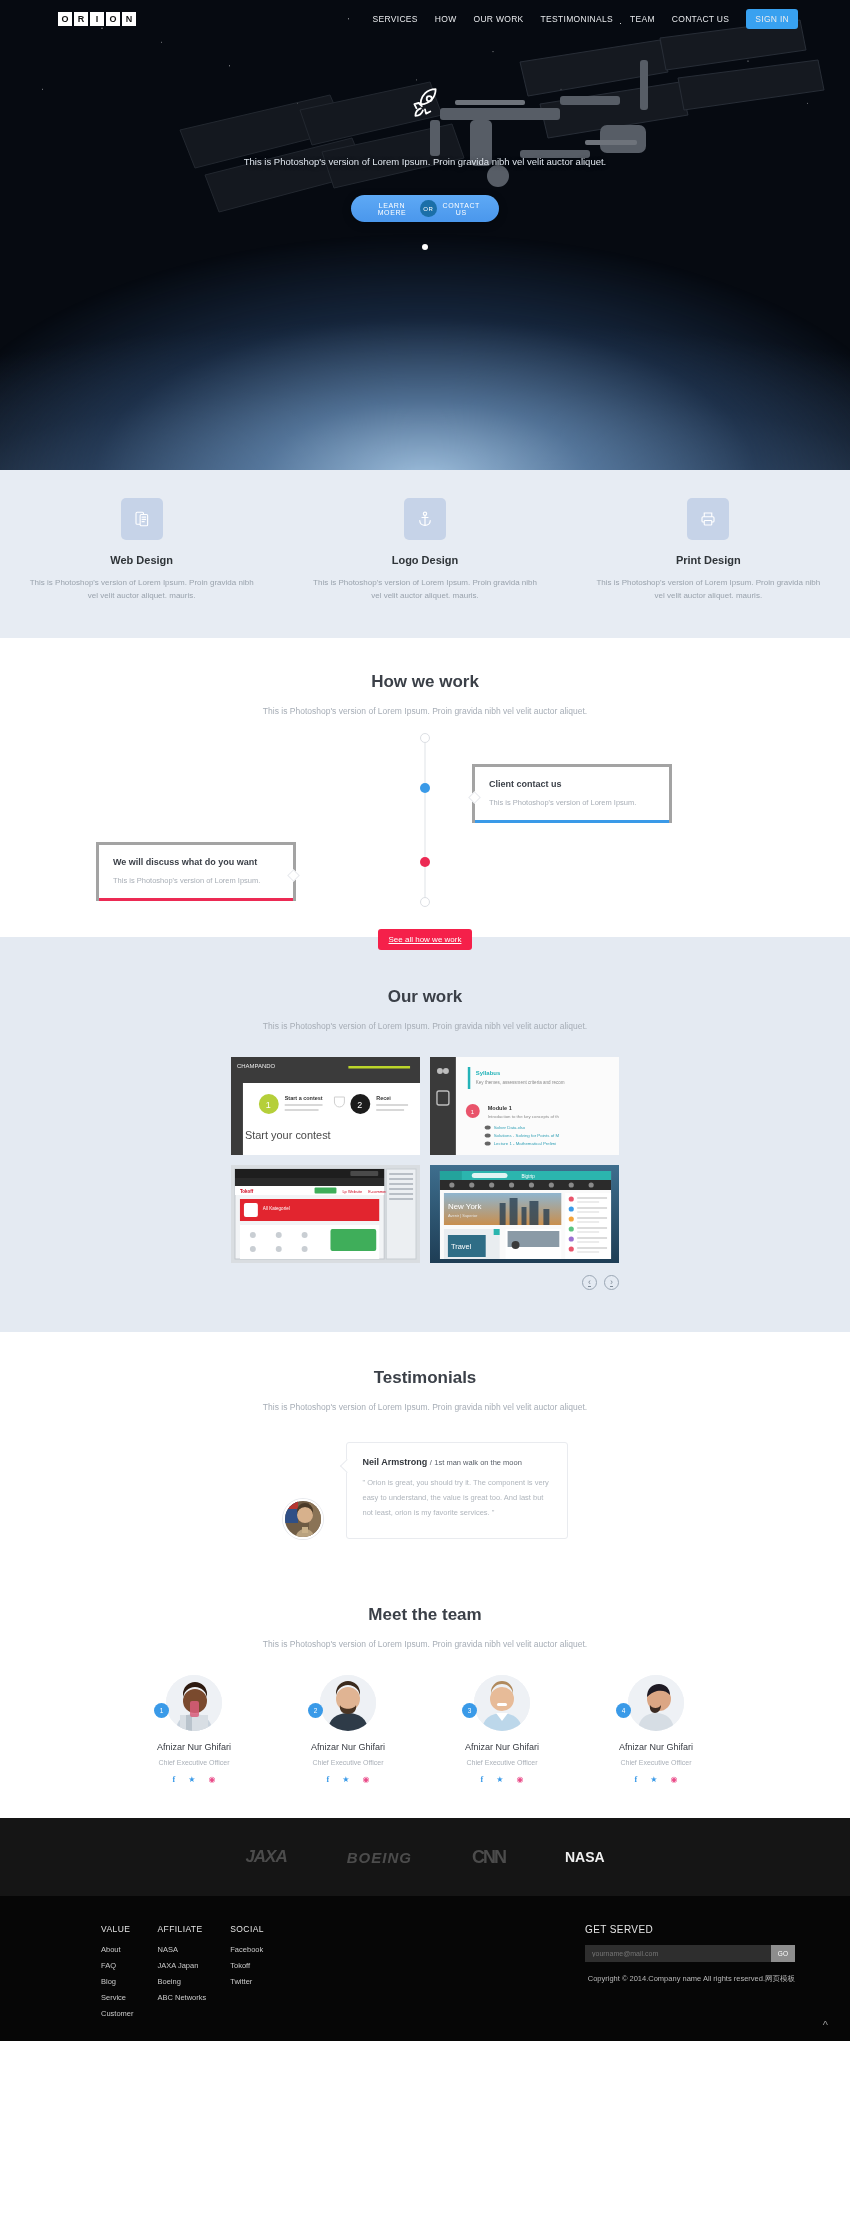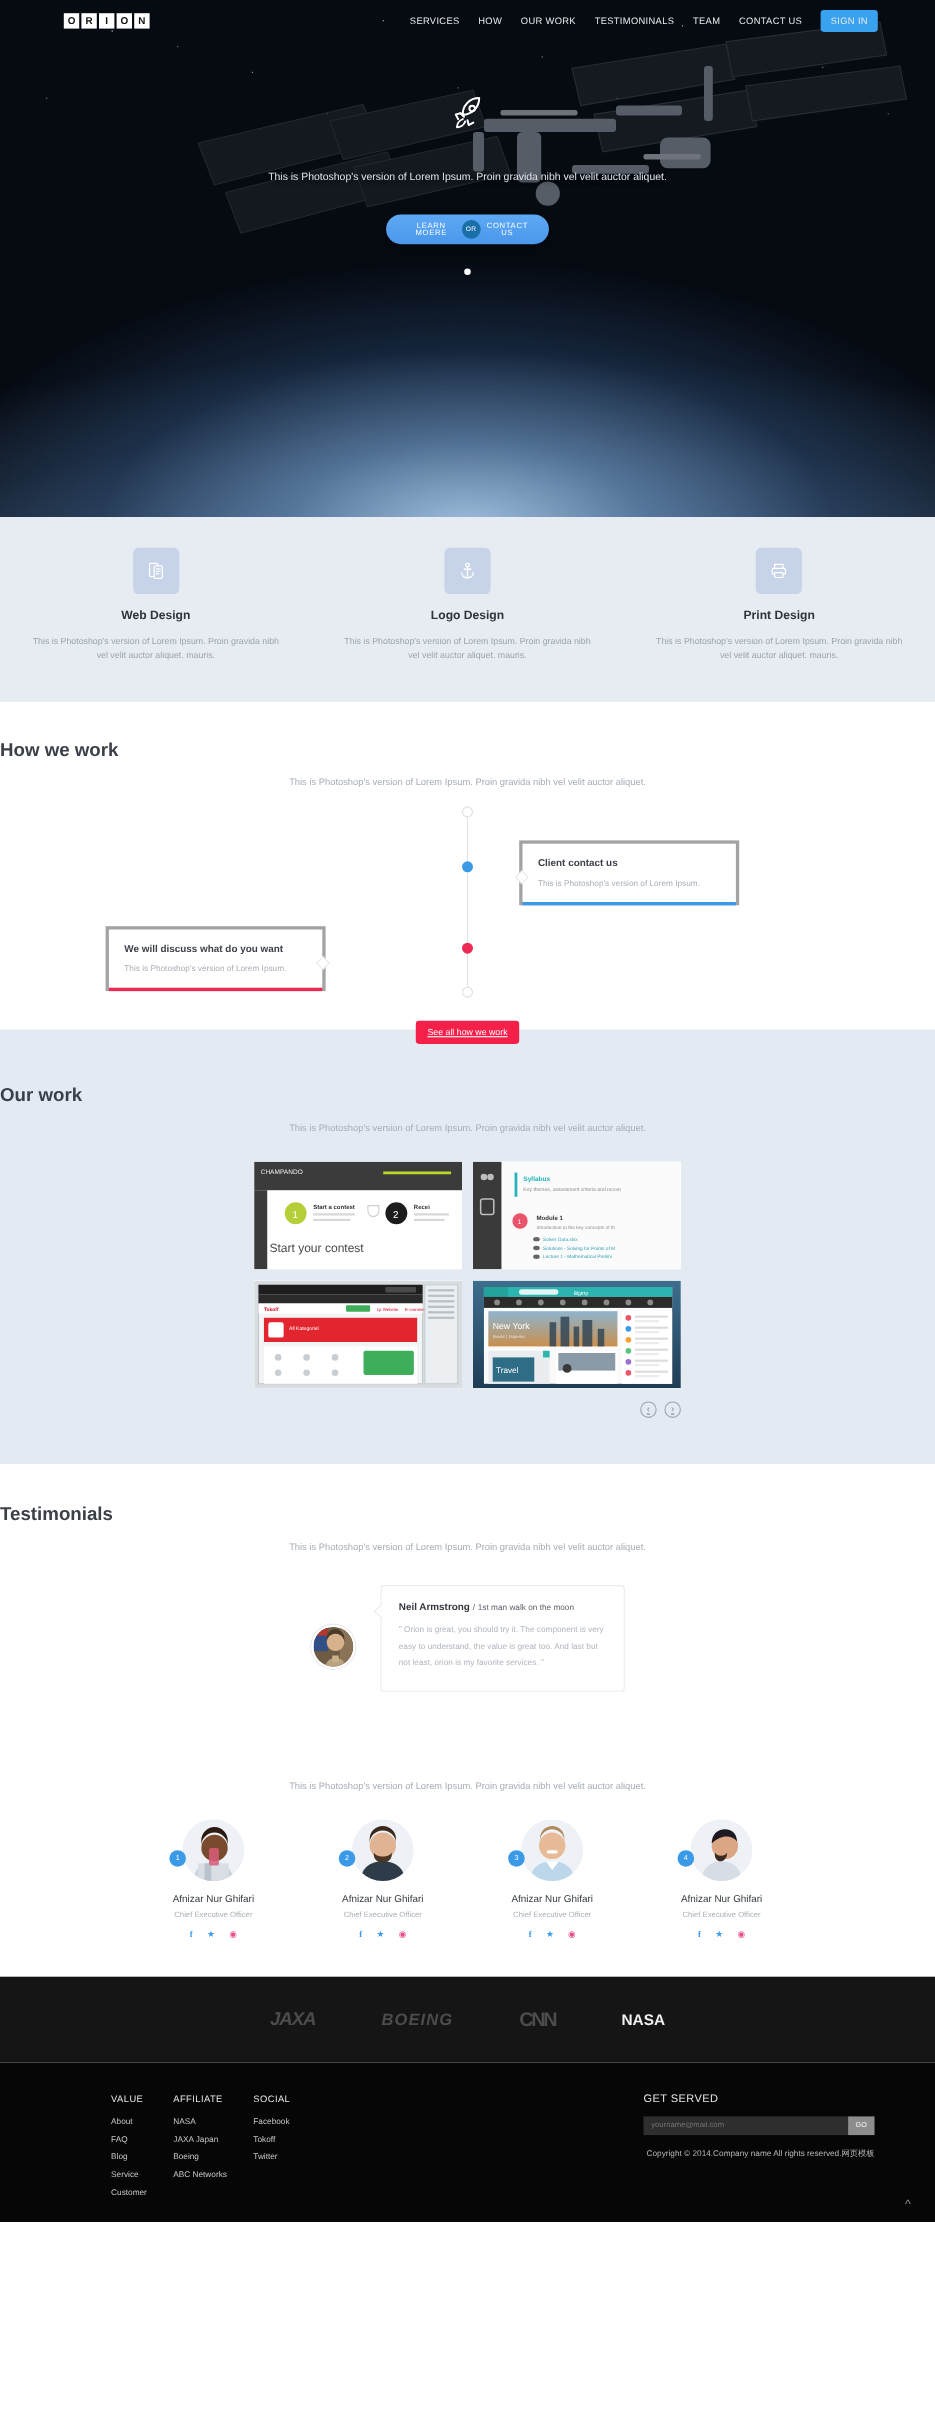"How we work" .sec-title { text-align: none -> center }
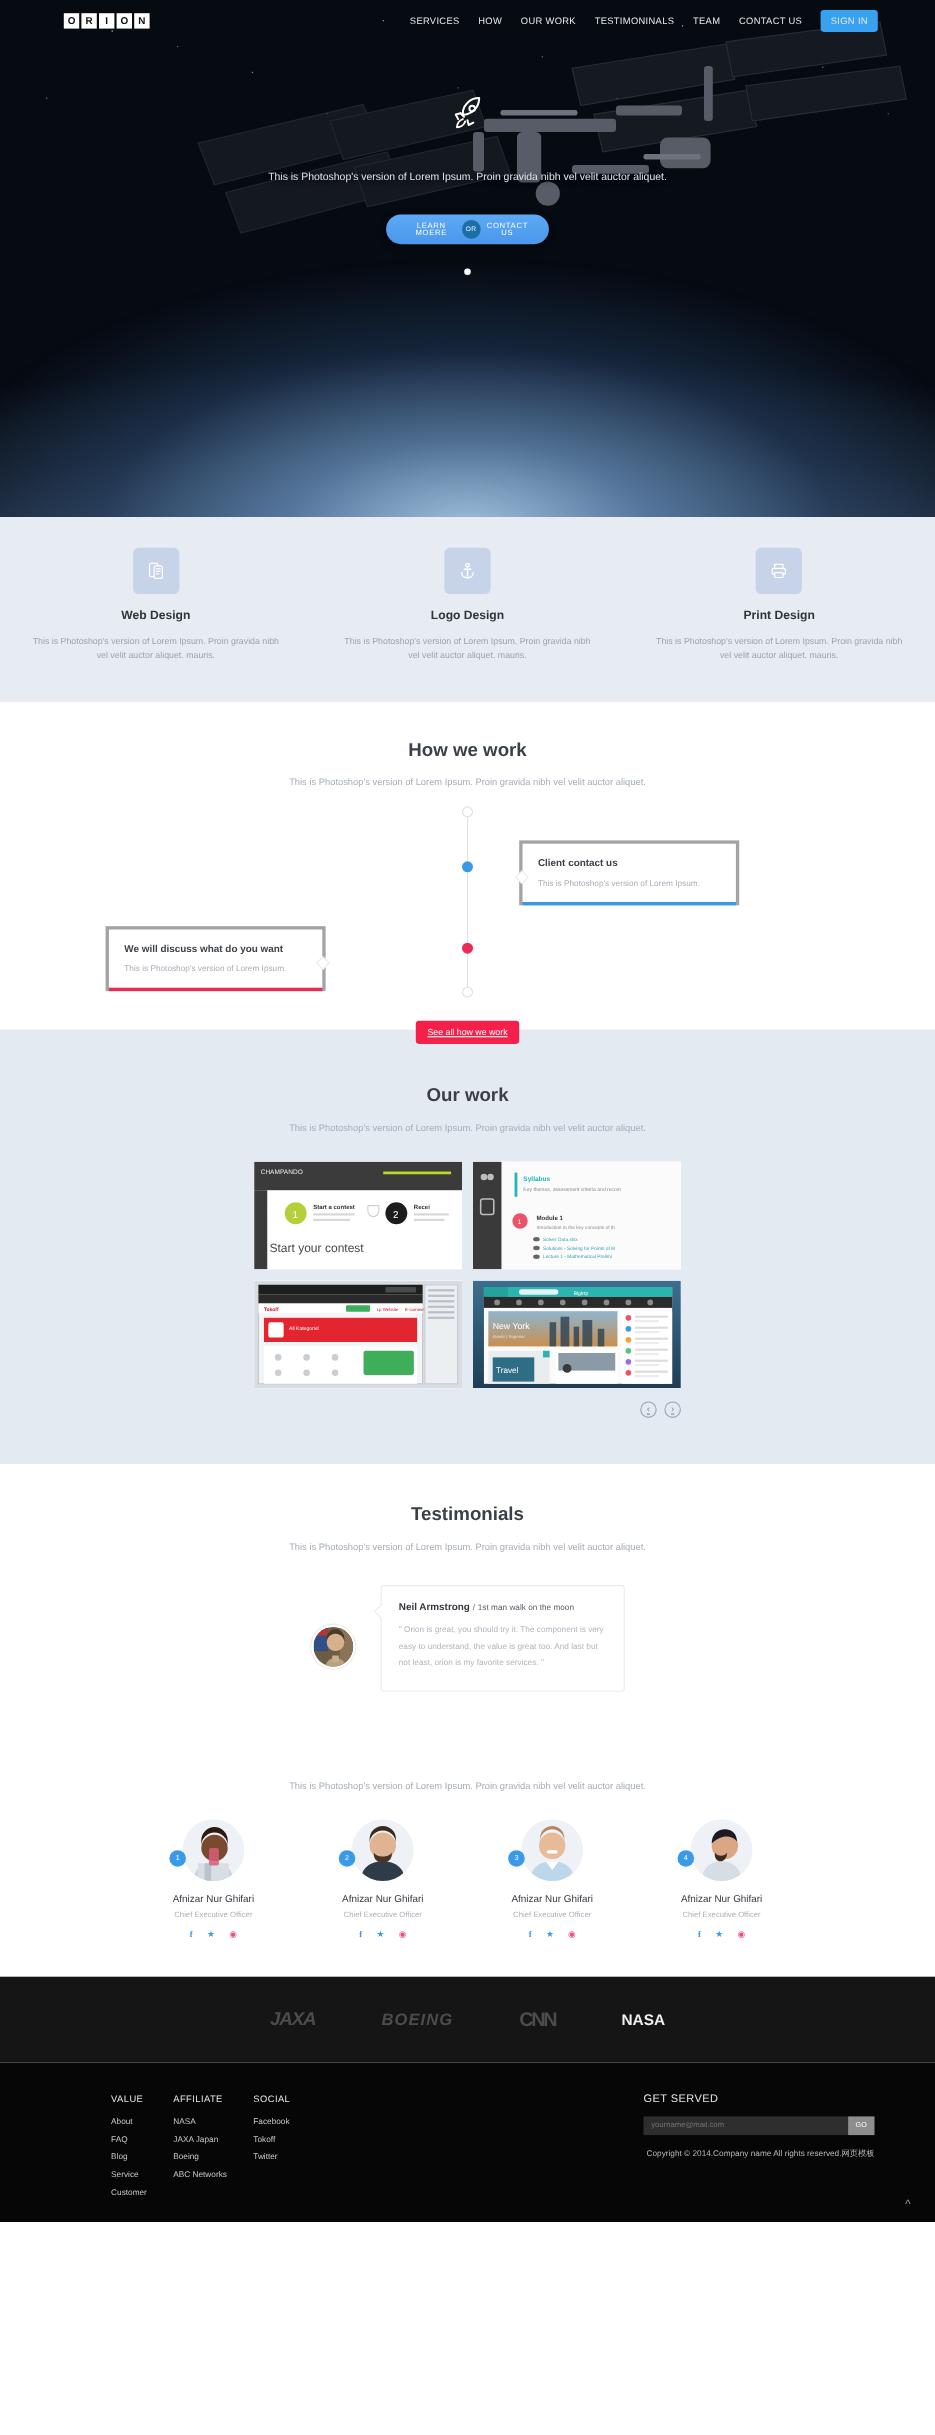"Neil Armstrong / 1st man" .t-row { align-items: center -> flex-end }
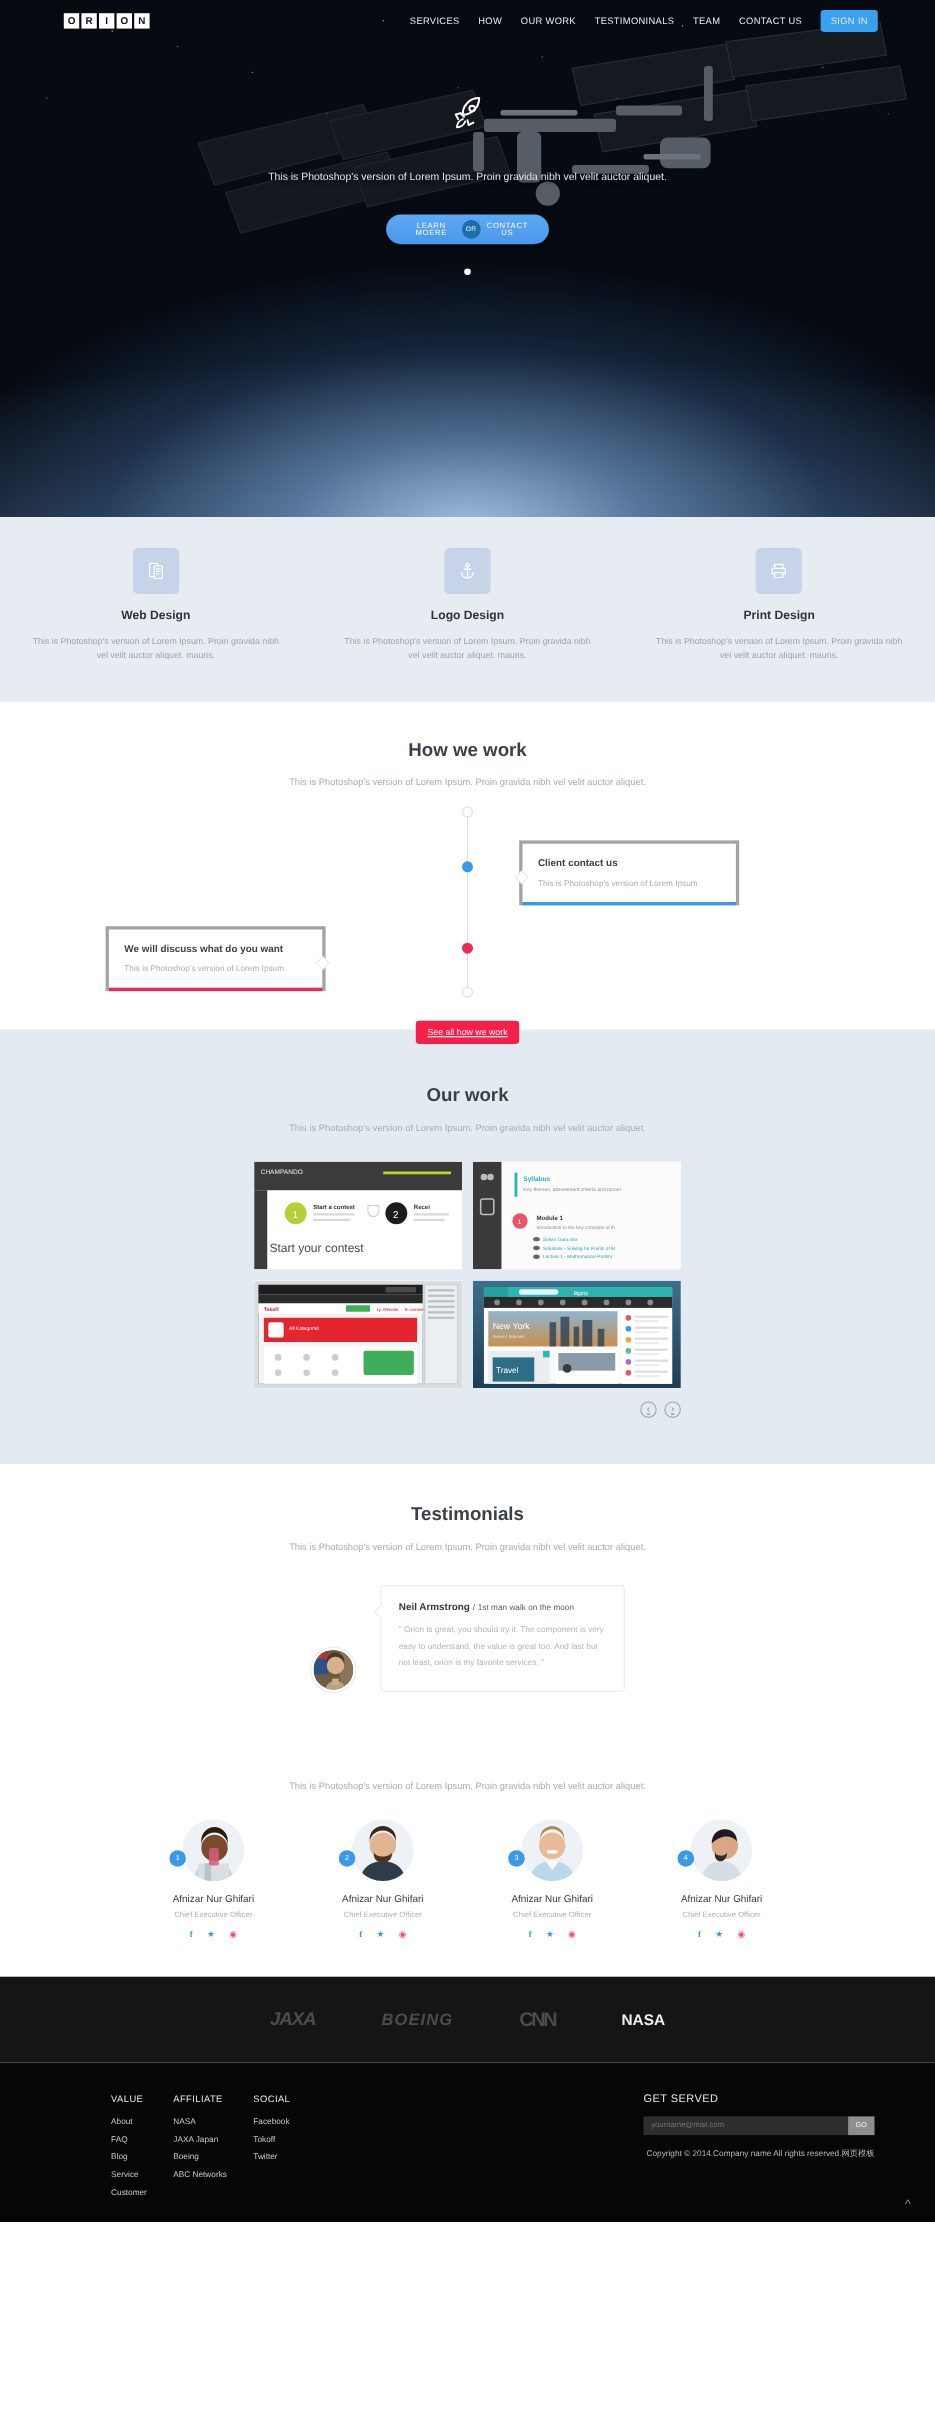"Meet the team" h2.sec-title { html: none -> <h2>Meet the team</h2> }
